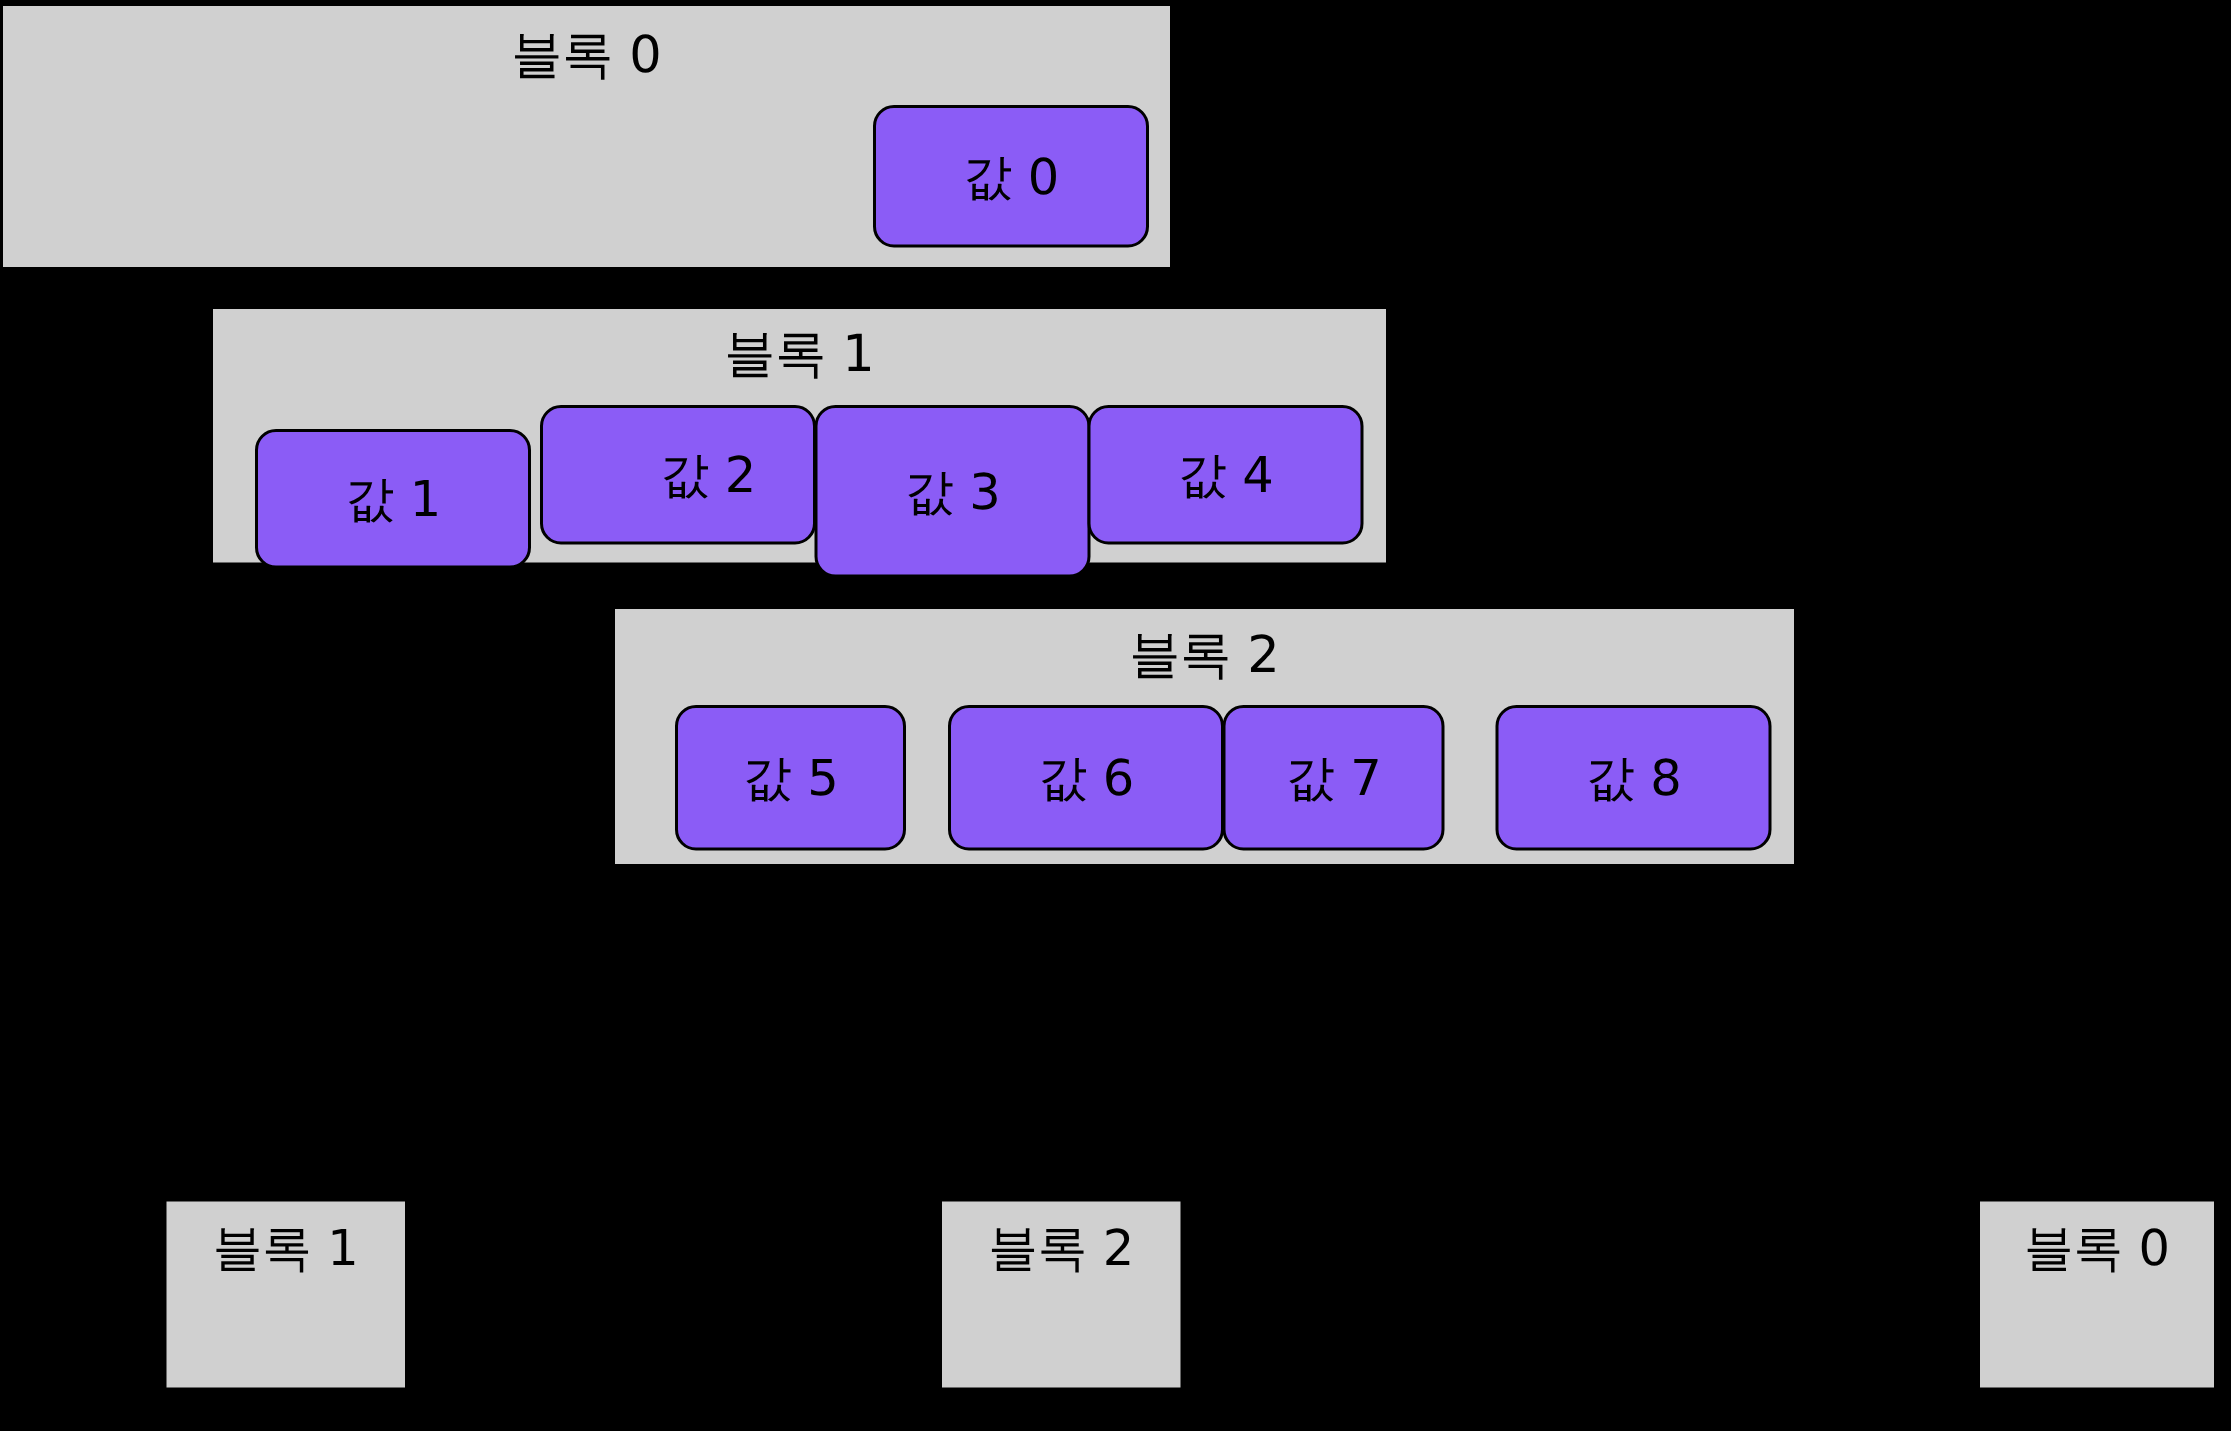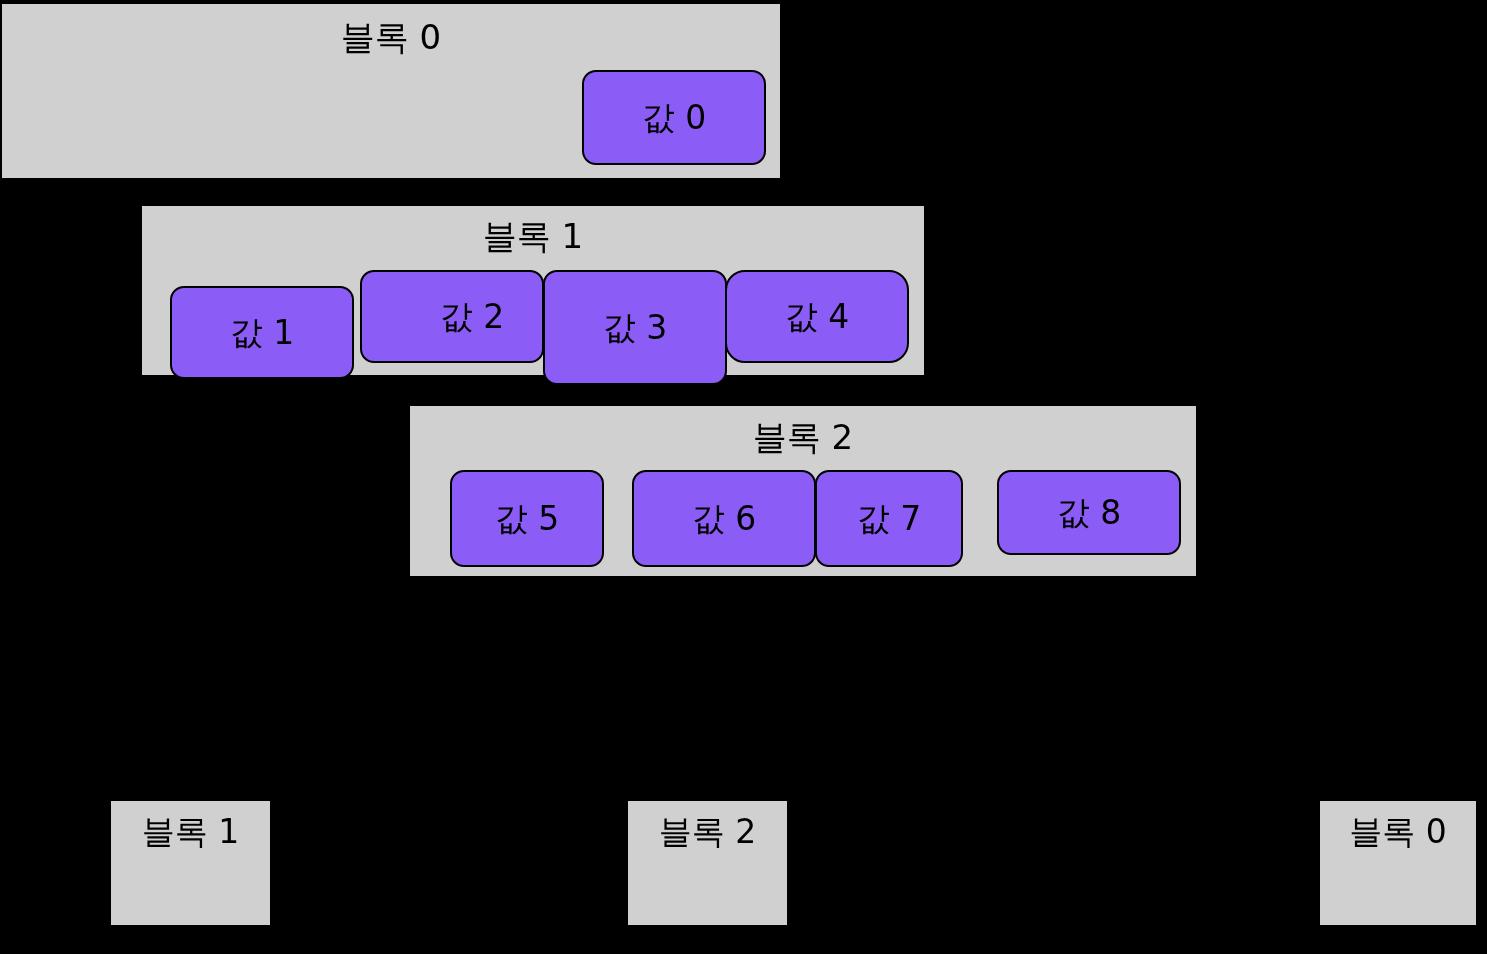"값 4" div.value-cell { border-radius: 20px -> none }
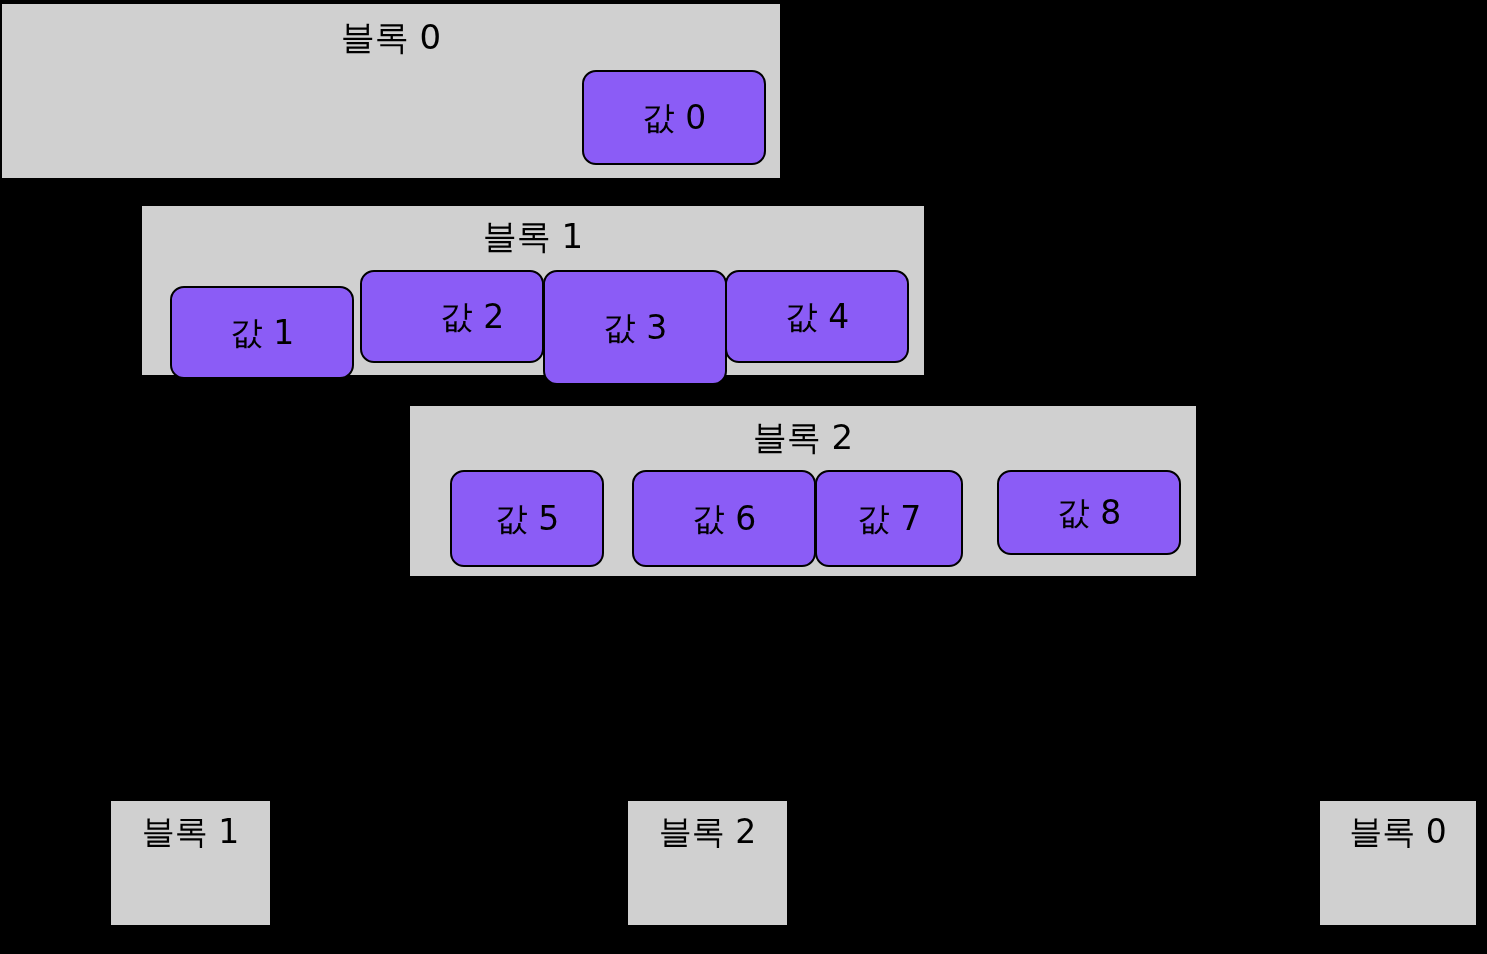"값 8" div.value-cell { height: 85px -> 97px }
